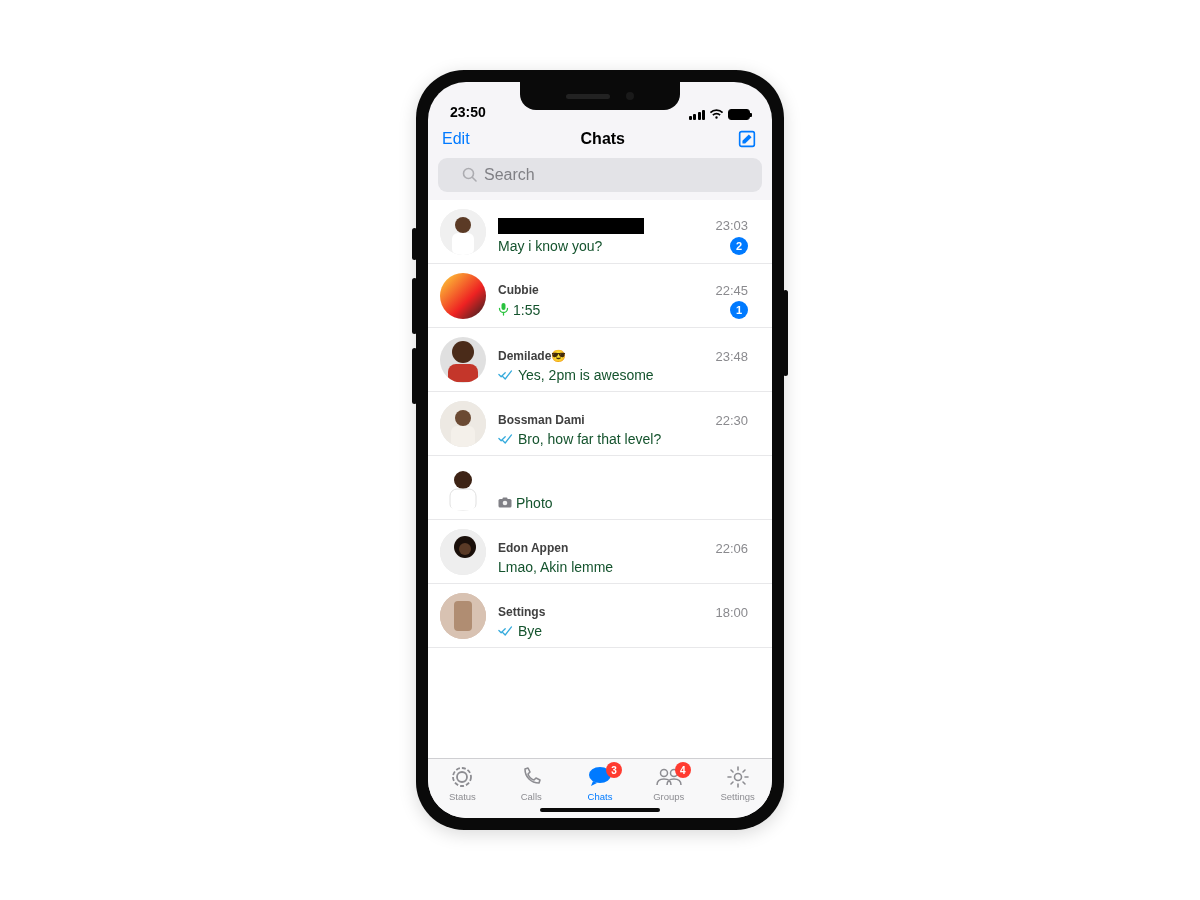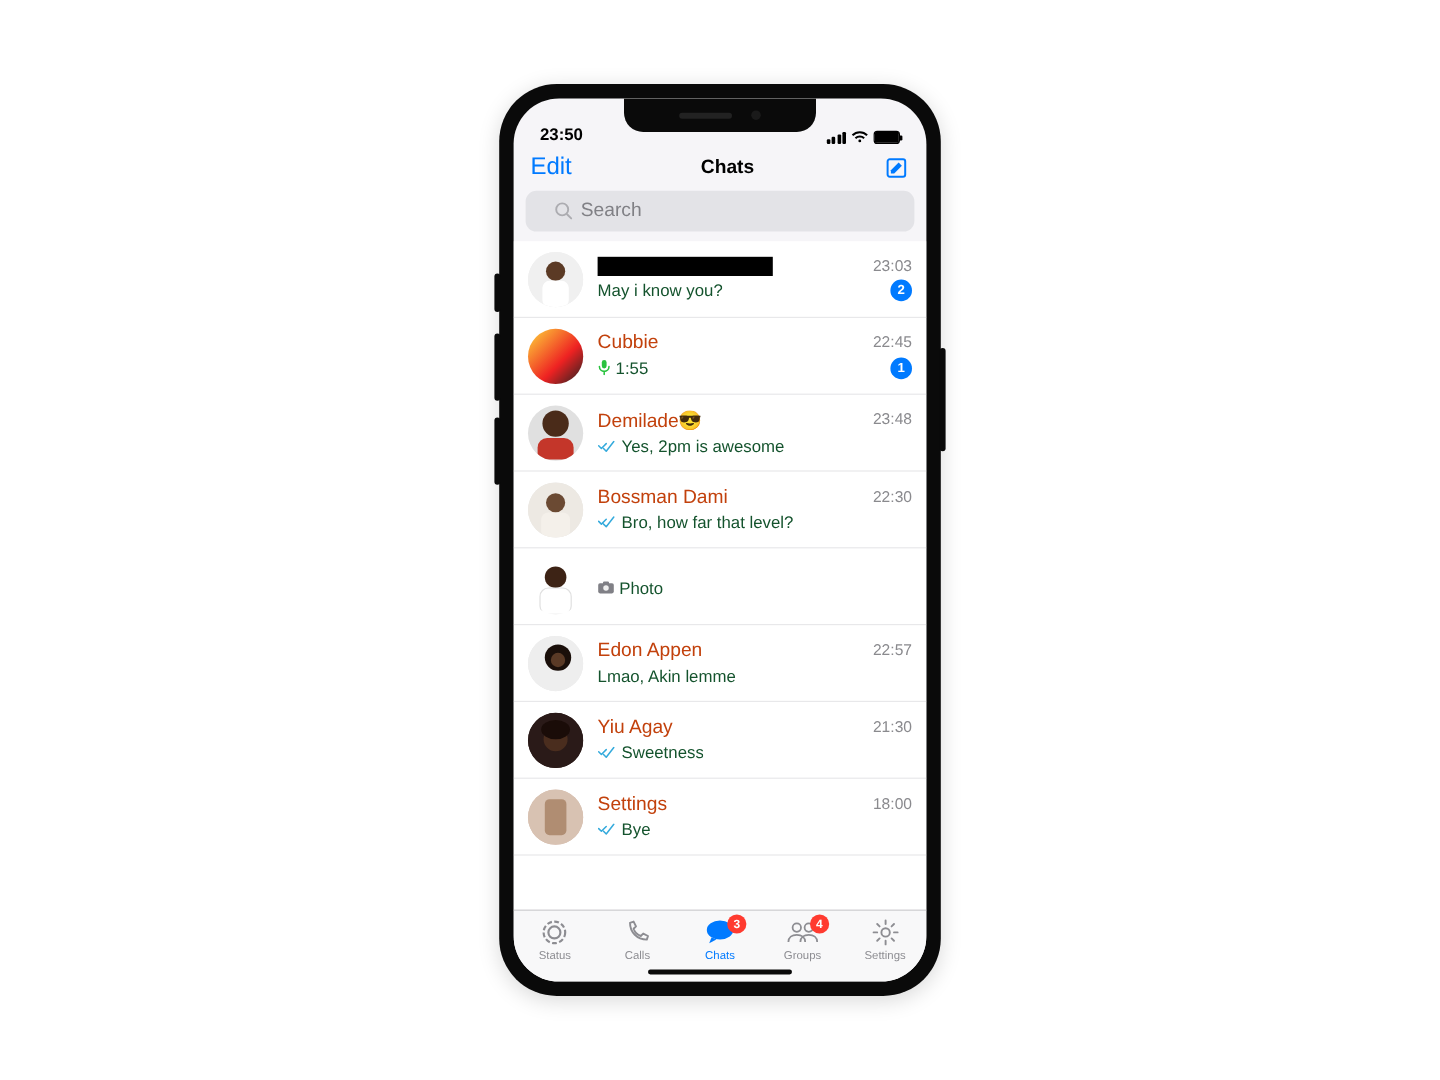"Edit" .nav-header .edit { font-size: 20px -> 16px }
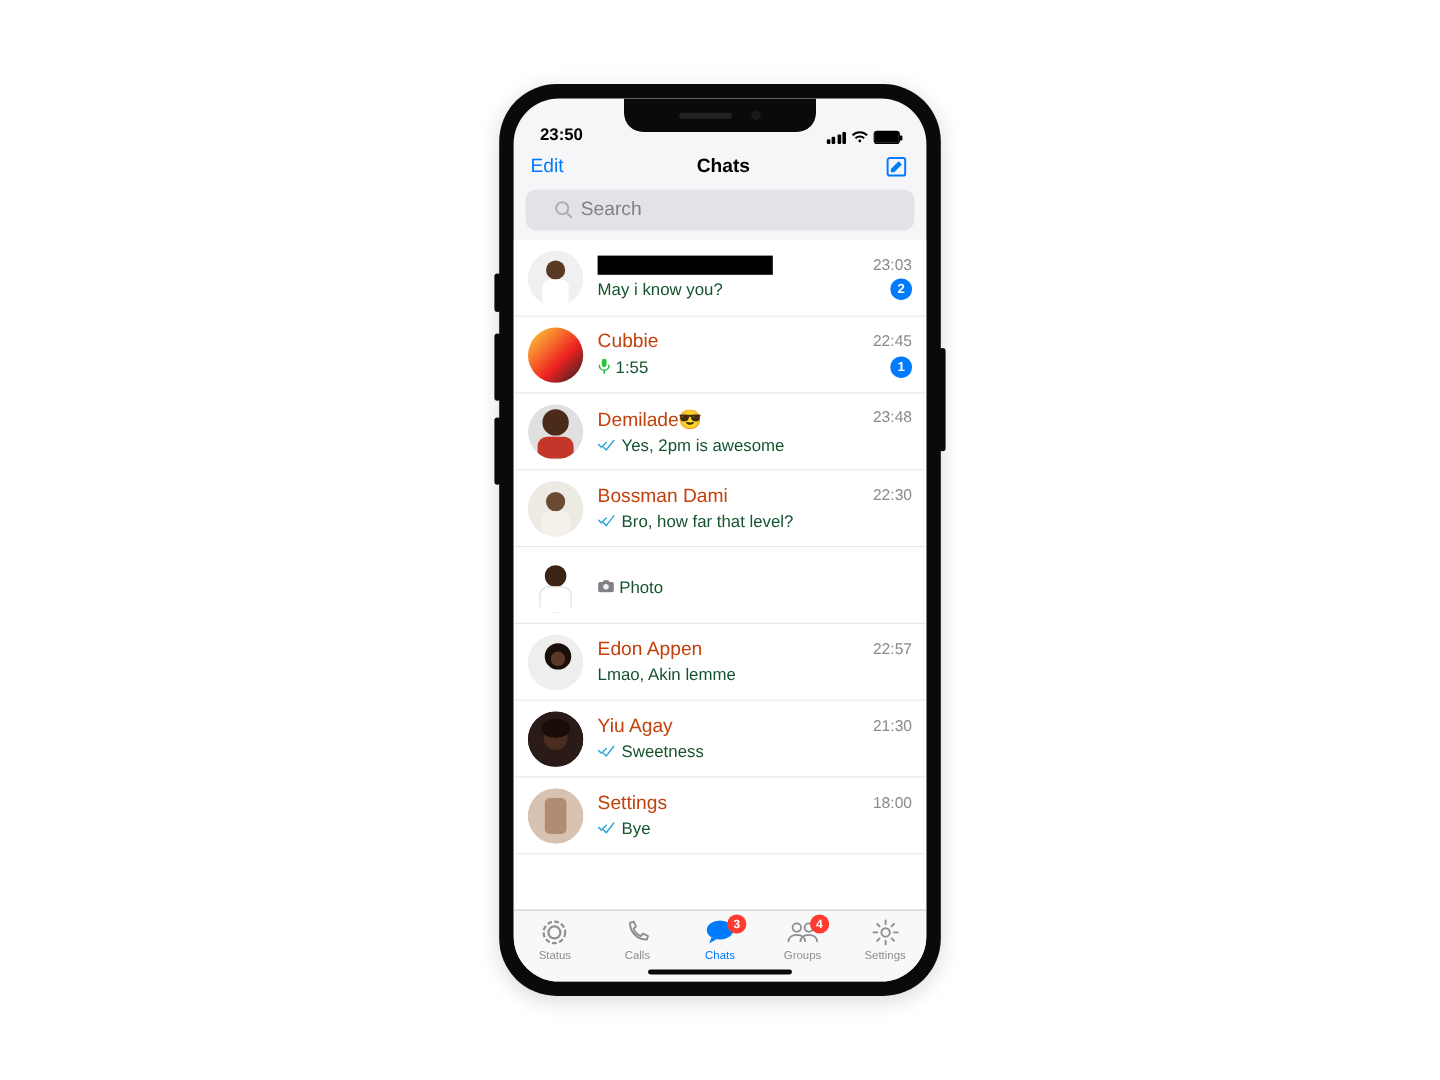"23:03" .chat-row { align-items: center -> flex-end; padding: 8px 12px 8px 12px -> 8px 24px 8px 12px }
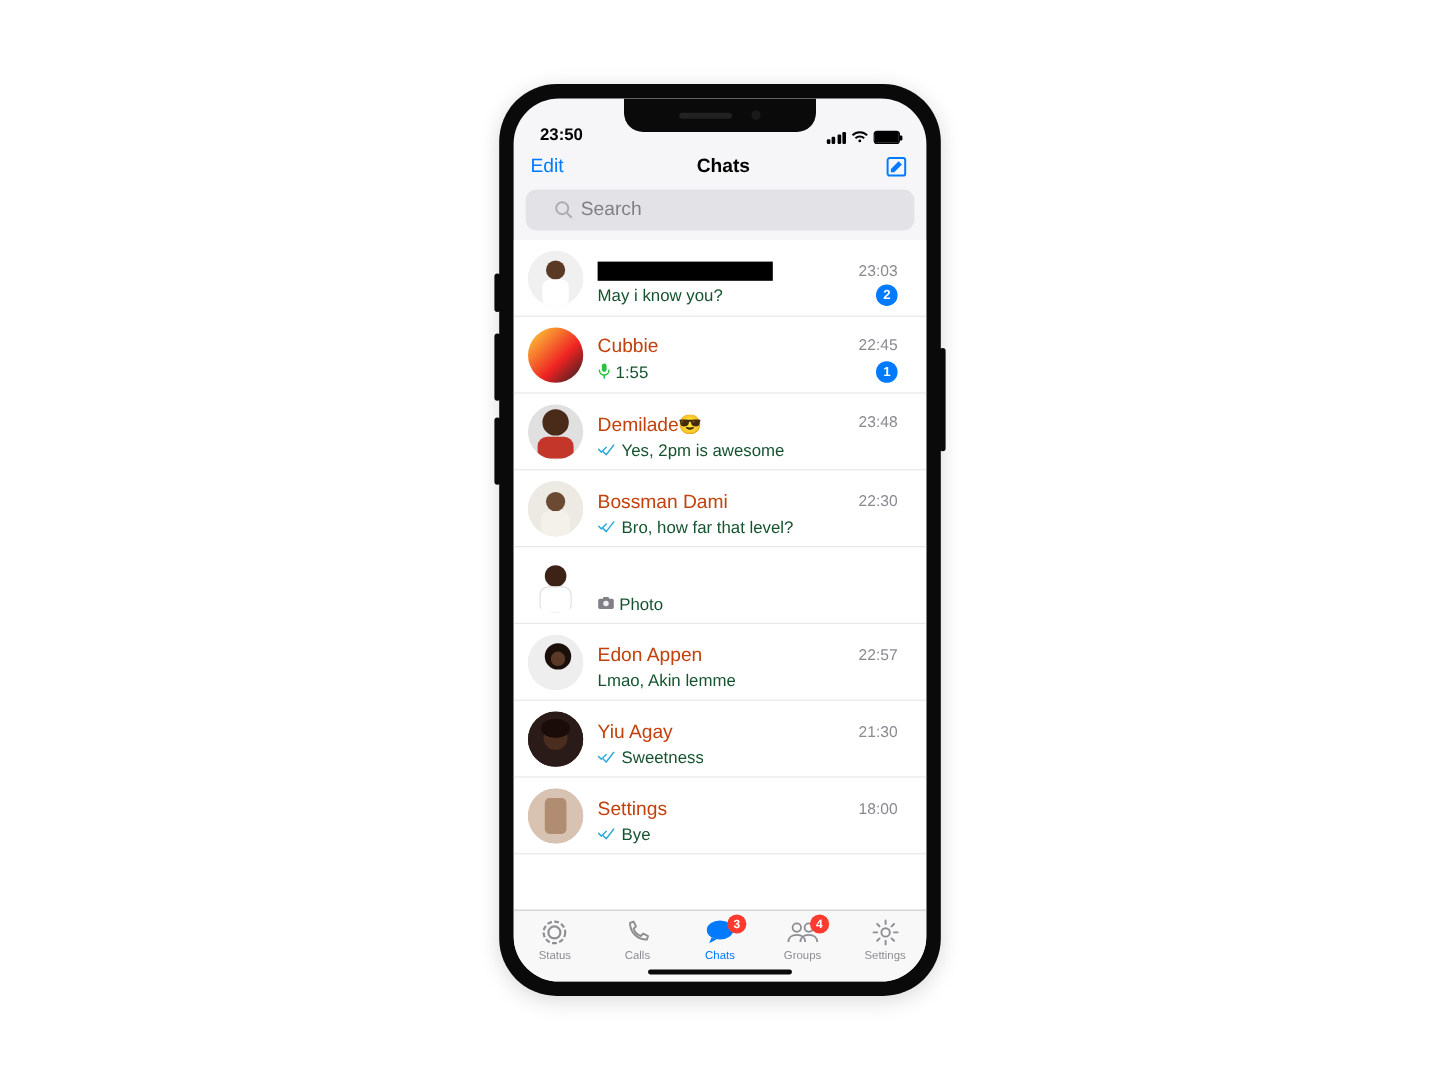"Cubbie" .name { color: #c2410c -> #404040; font-size: 16px -> 12px; font-weight: 400 -> 700 }
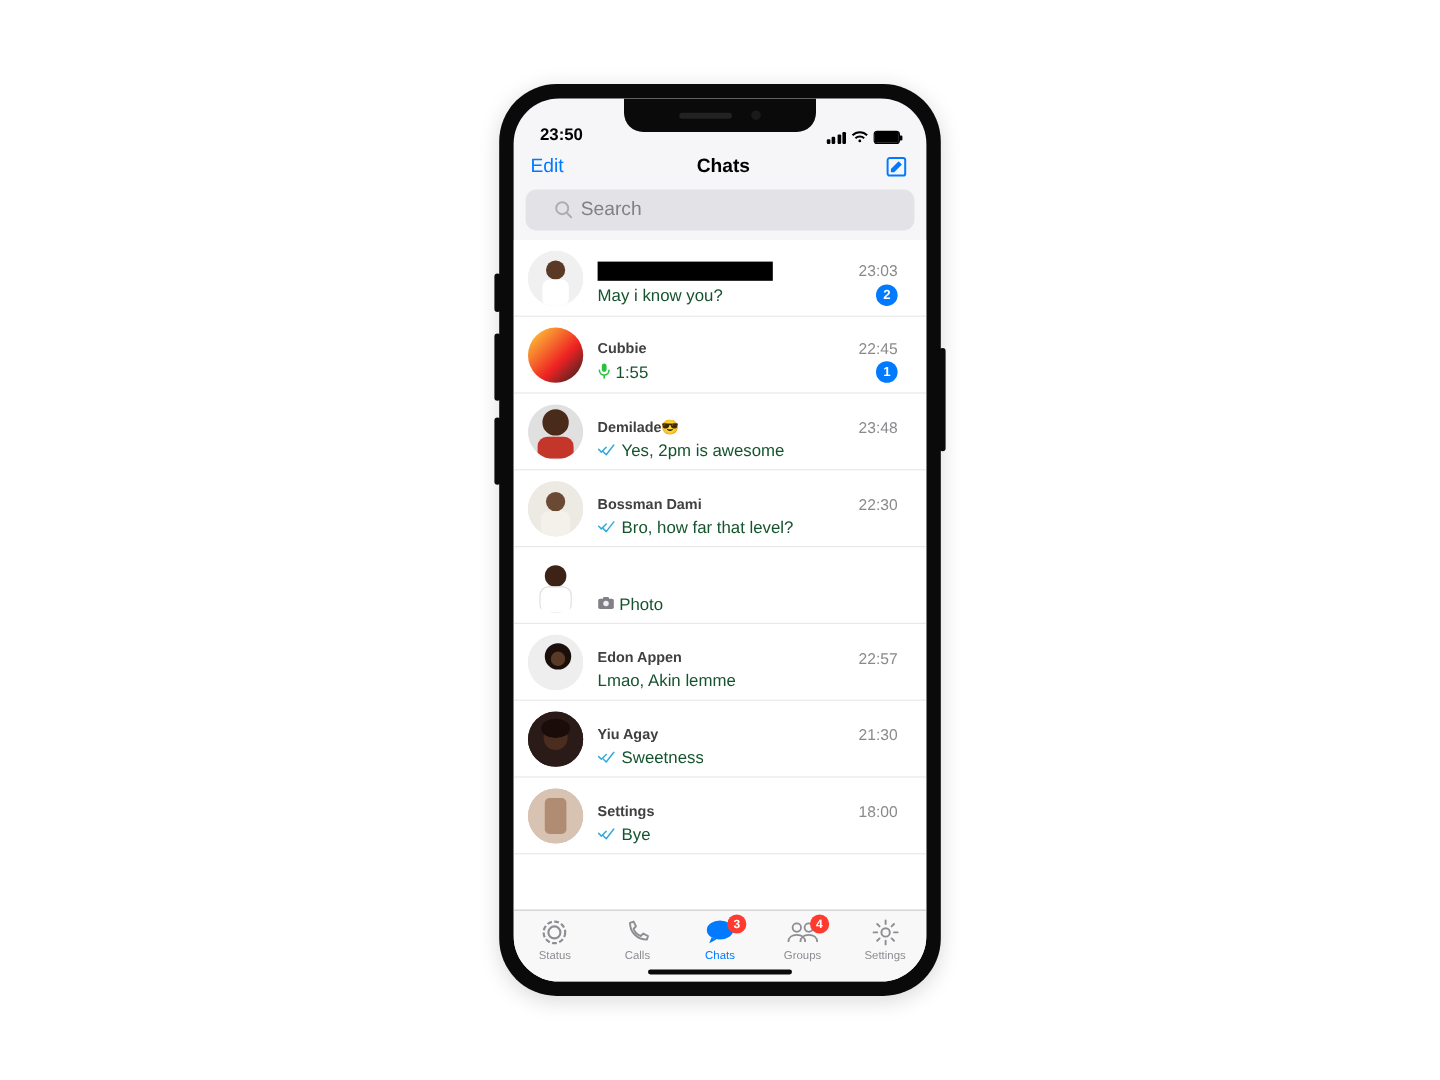"22:57" span.time { text: 22:57 -> 22:06 }
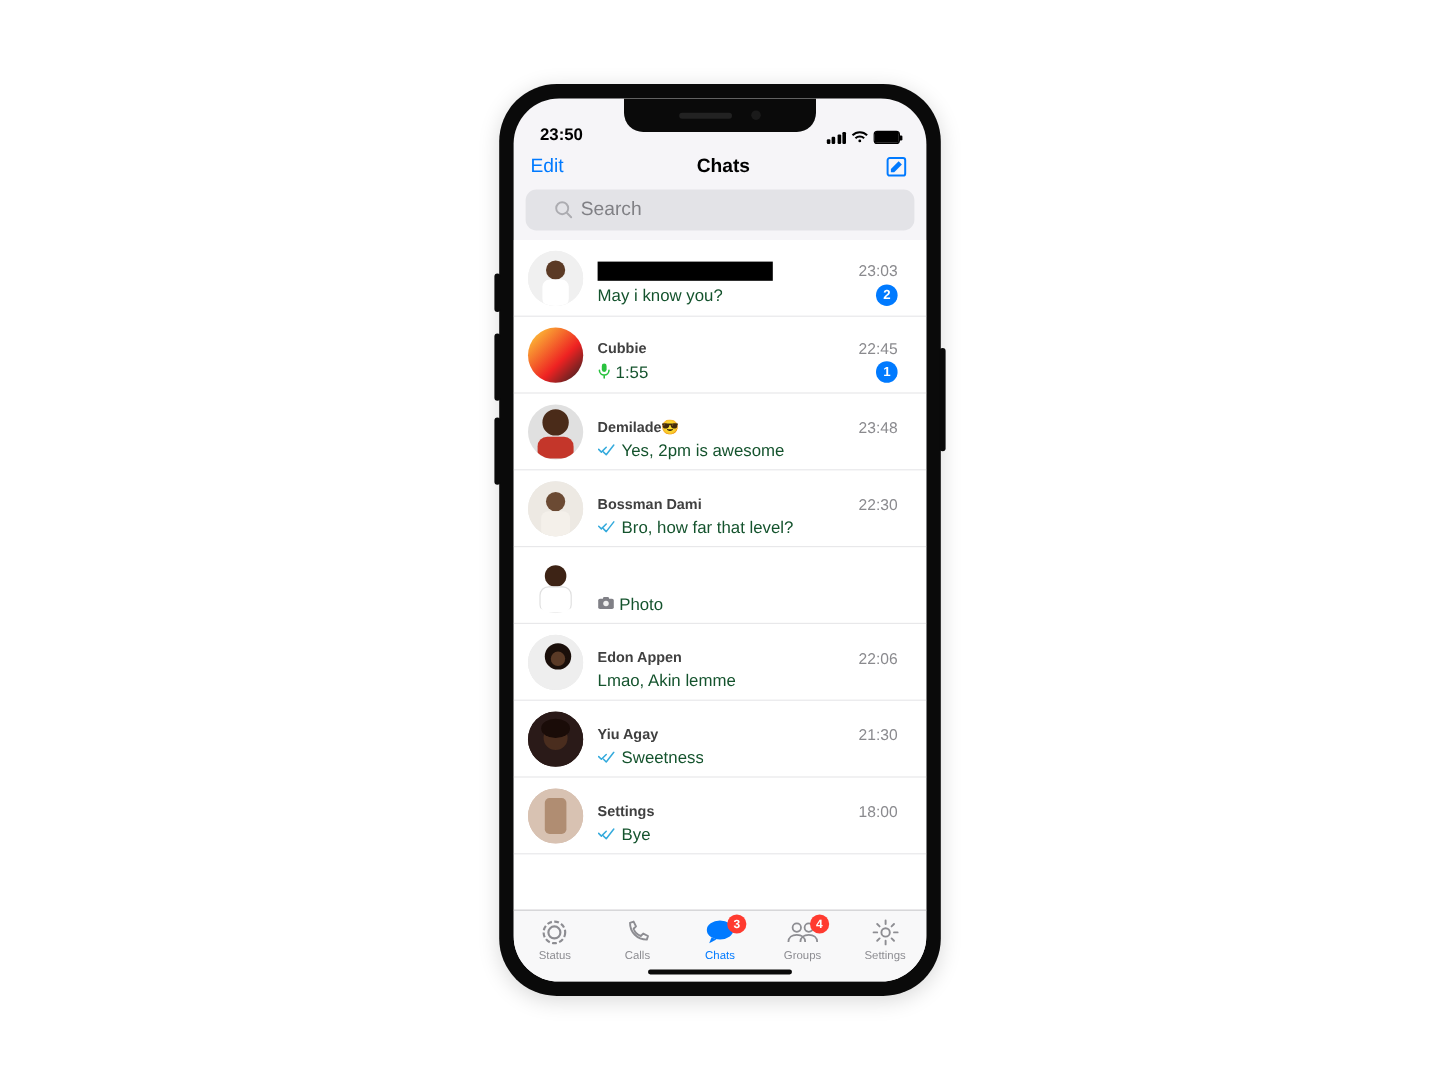"Yiu Agay" div.chat-row { html: <div> <div><svg> <rect></rect> <circle></circle> <ellipse></ellipse> </svg></div> <div> <div> <span>Yiu Agay</span> <span>21:30</span> </div> <div> <span> <span> <svg> <path></path> </svg> </span> <span>Sweetness</span> </span> </div> </div> </div> -> none }
